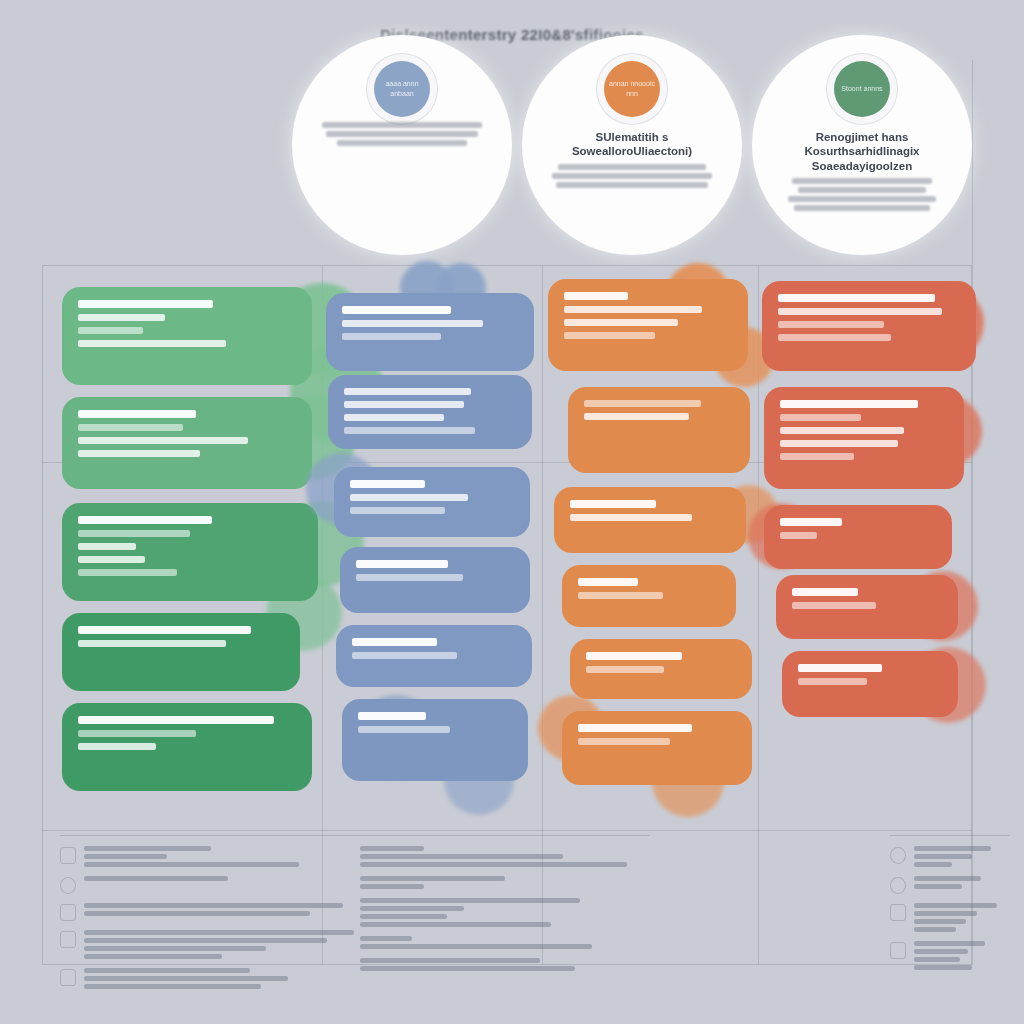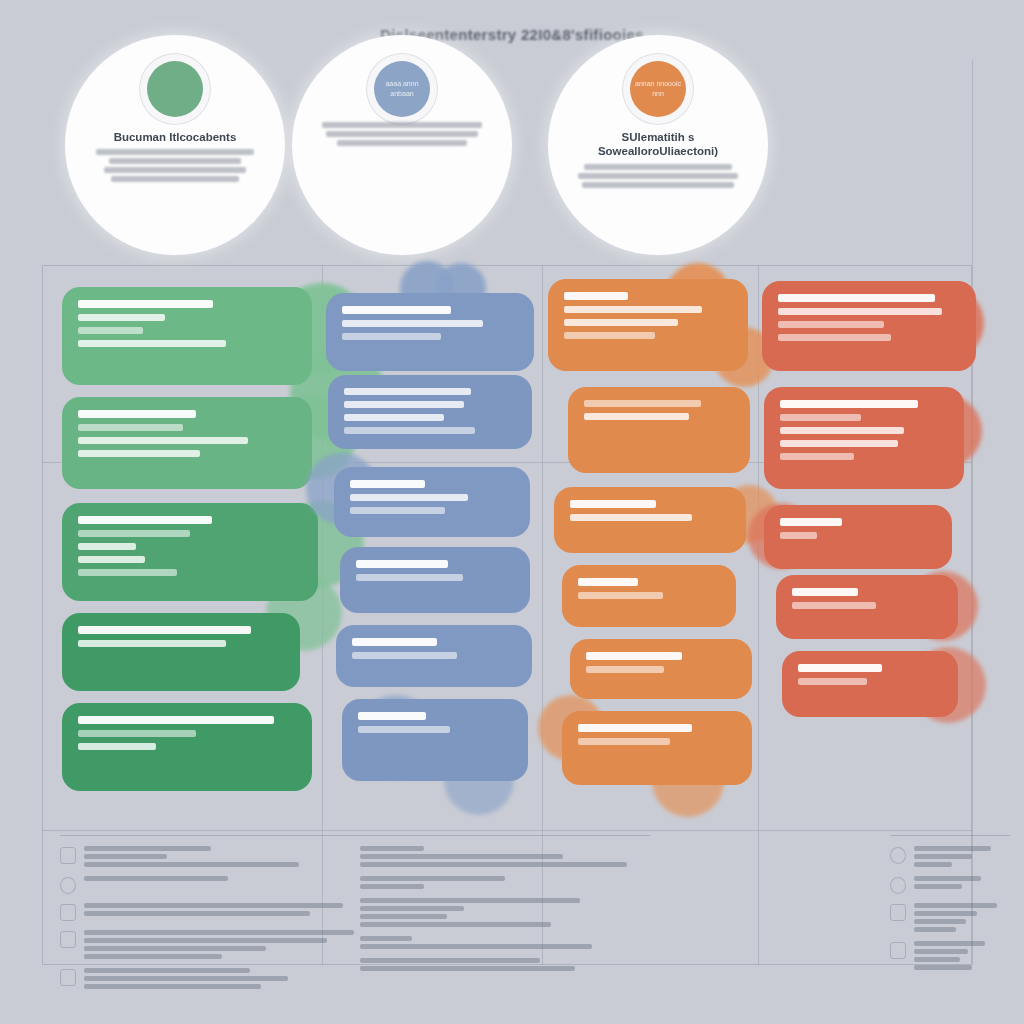"Bucuman Itlcocabents" div.circle { html: <div> <div></div> <div>Bucuman Itlcocabents</div> <div> <div></div> <div></div> <div></div> <div></div> </div> </div> -> none }
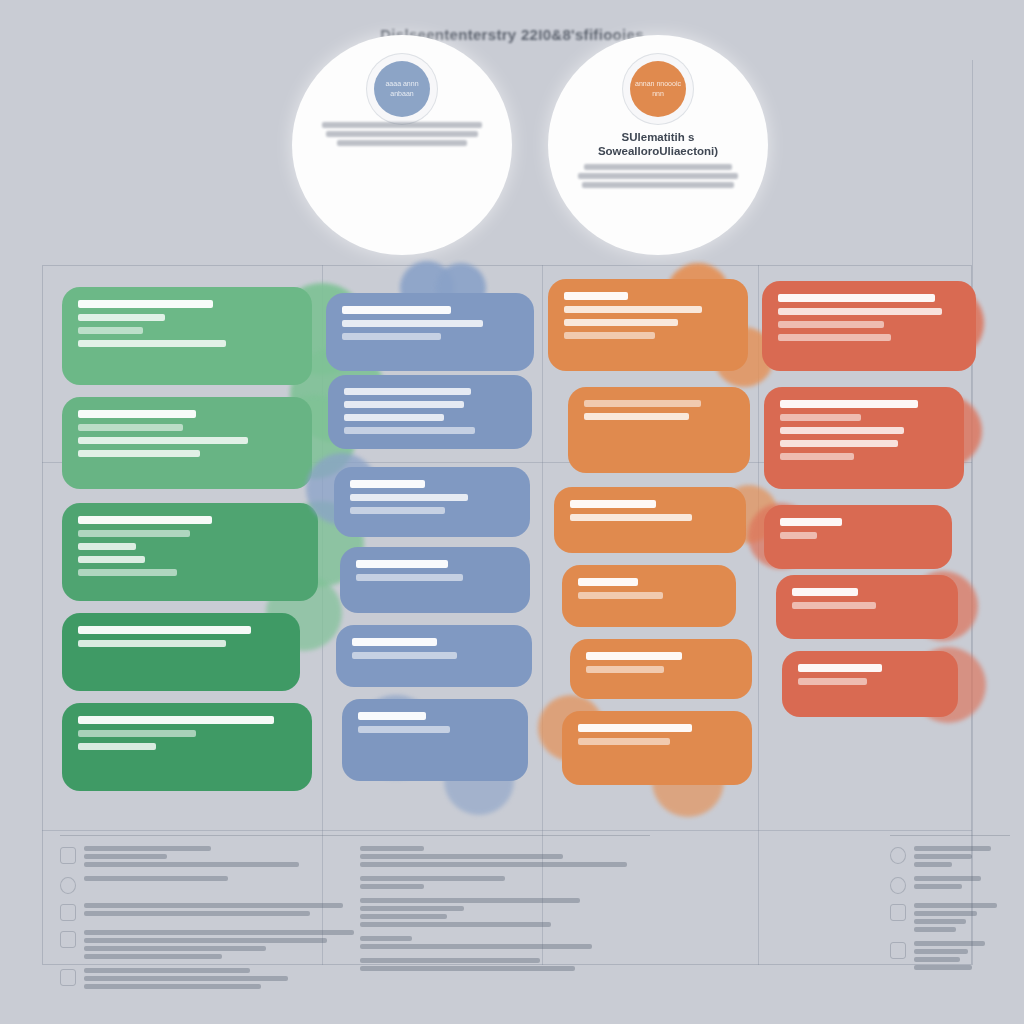"SUlematitih s SowealloroUliaectoni)" .circle.c2 { left: 548px -> 522px }
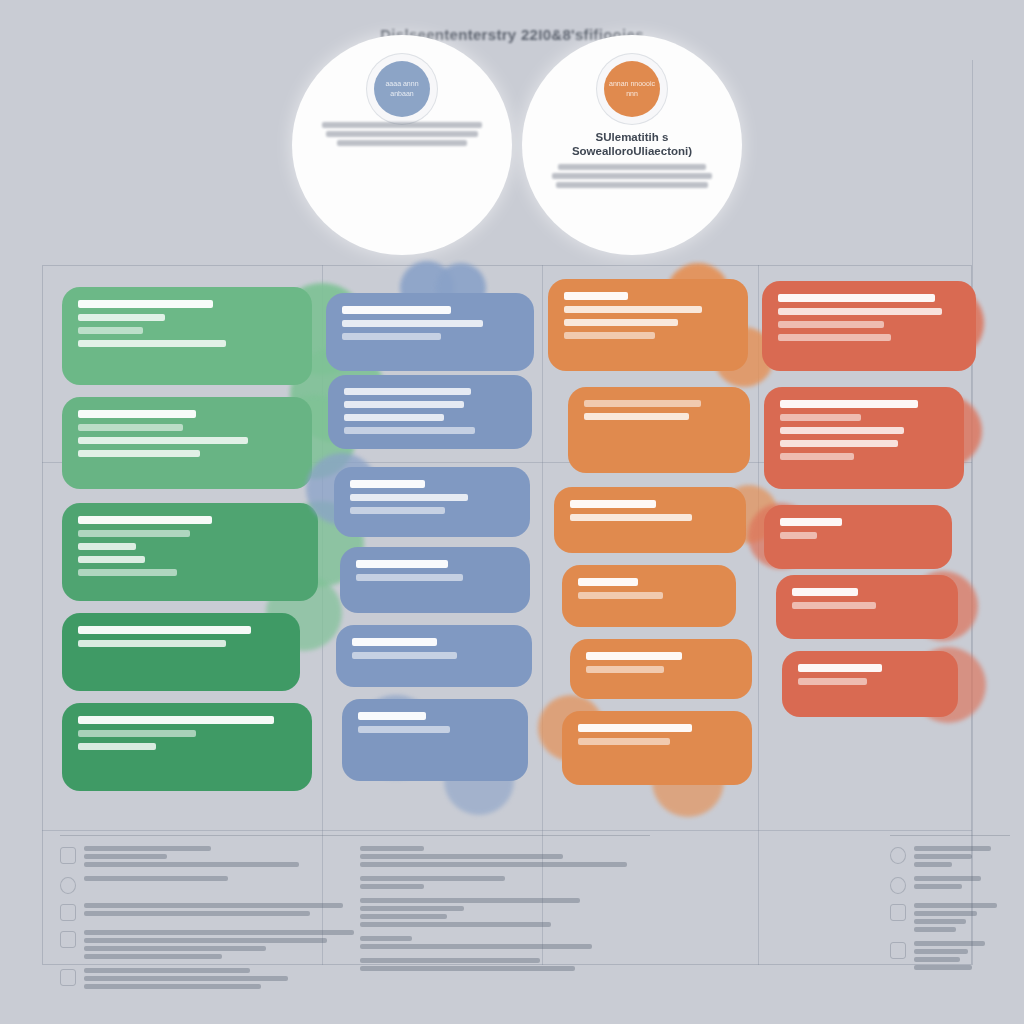"Renogjimet hans Kosurthsarhidlinagix" div.circle { html: none -> <div> <div>Stoont annns</div> <div>Renogjimet hans Kosurthsarhidlinagix Soaeadayigoolzen</div> <div> <div></div> <div></div> <div></div> <div></div> </div> </div> }
